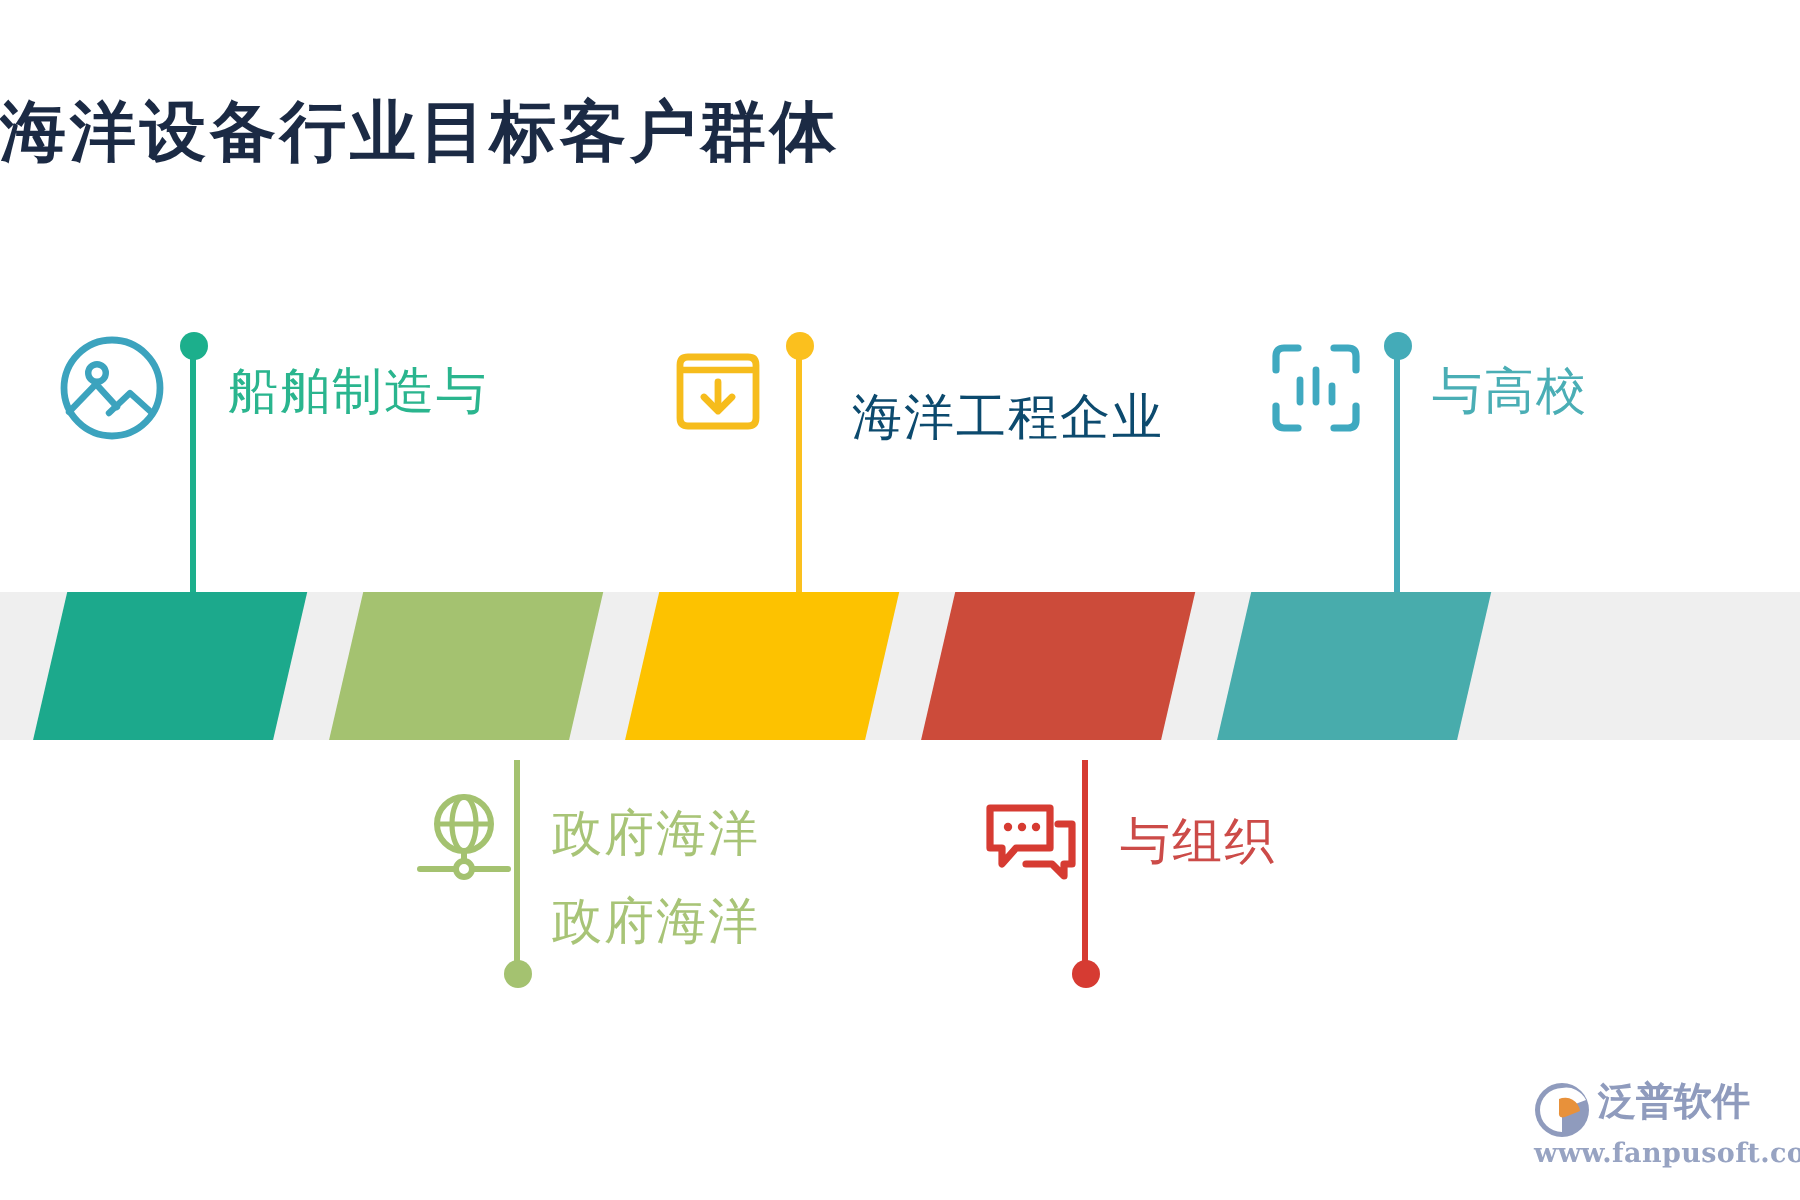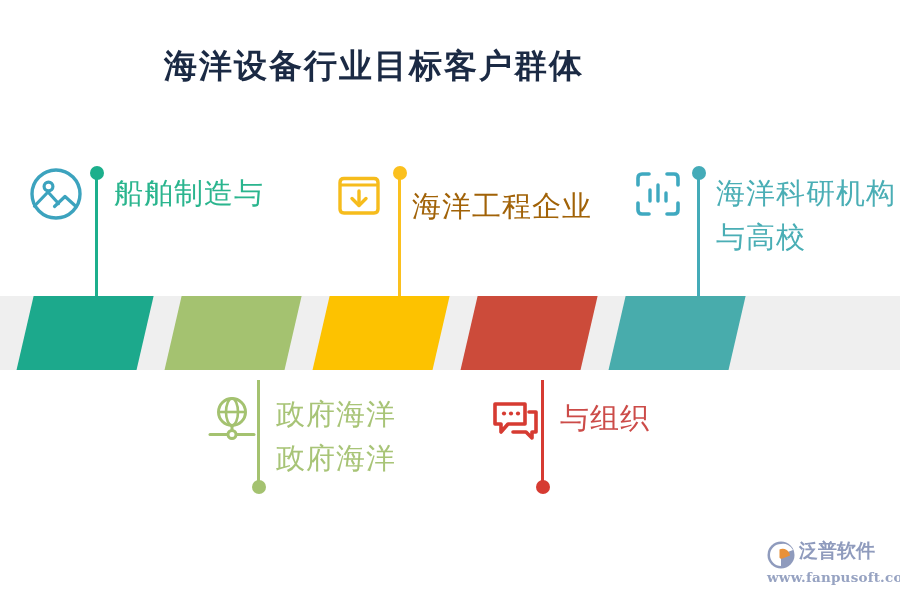"海洋设备行业目标客户群体" #page-title { text-align: center -> left }
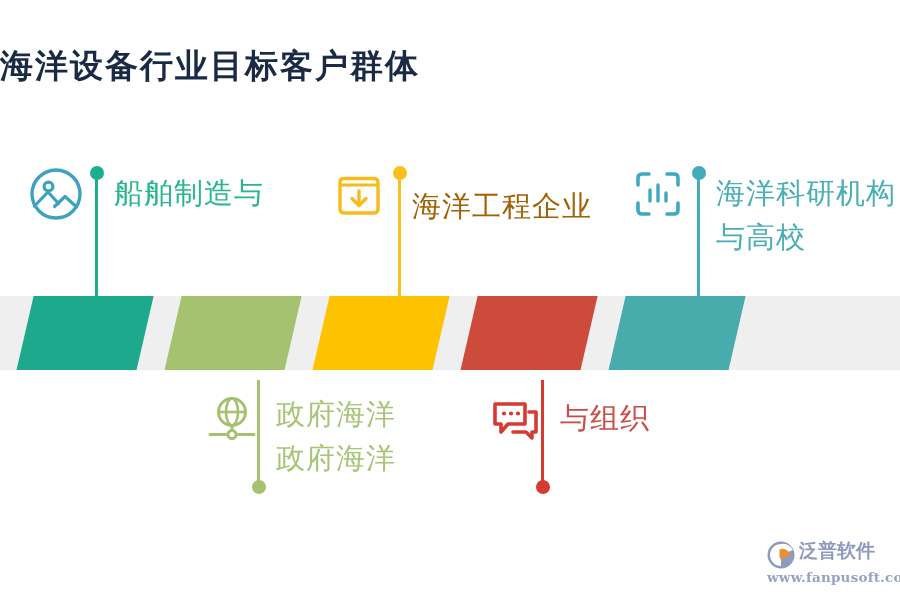"船舶制造与" .item-label { font-family: Liberation Mono, monospace -> Liberation Sans, sans-serif; font-size: 29px -> 25px }
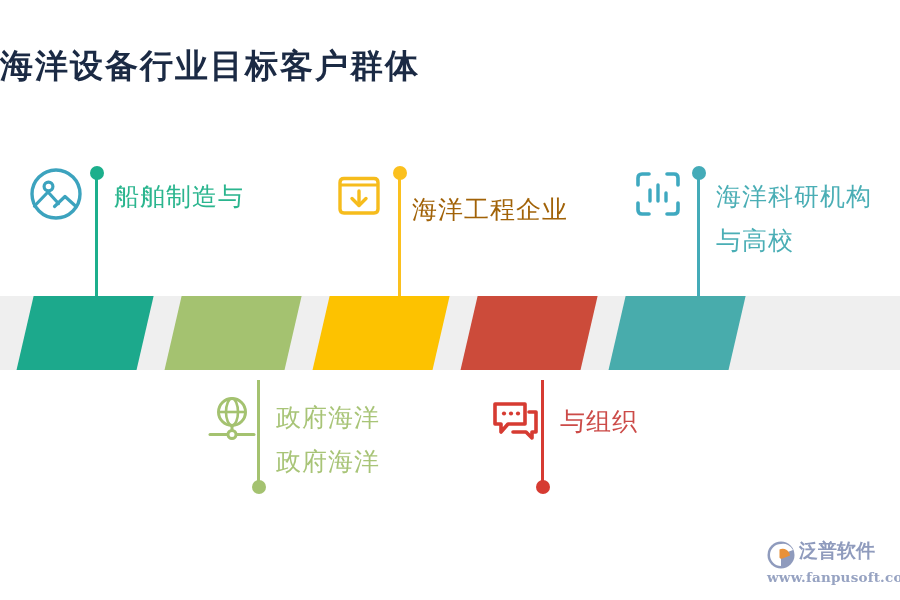"海洋工程企业" span.item-label { color: #a16207 -> #0c4a6e; left: 81px -> 95px }
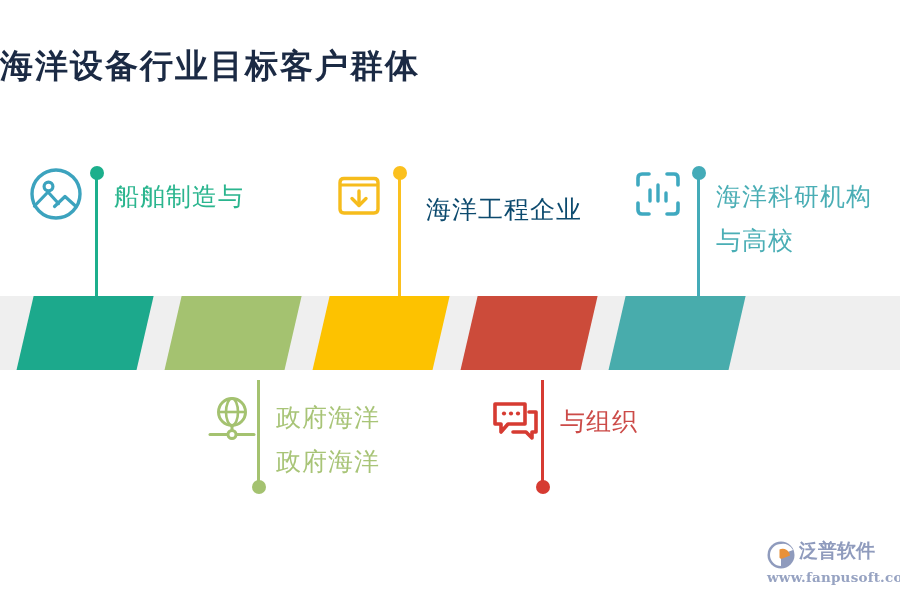"海洋科研机构" span.lbl-line { html: <span>海洋科研机构</span> -> none }
